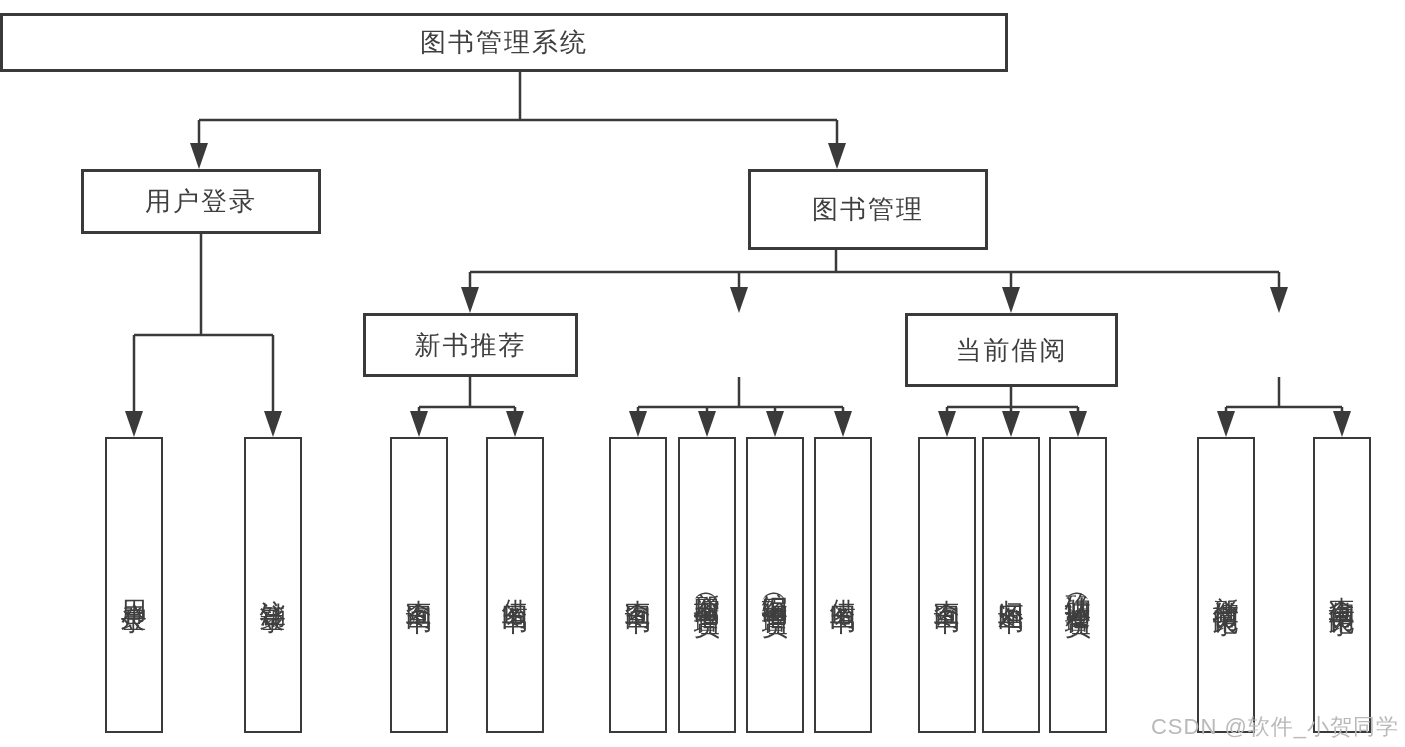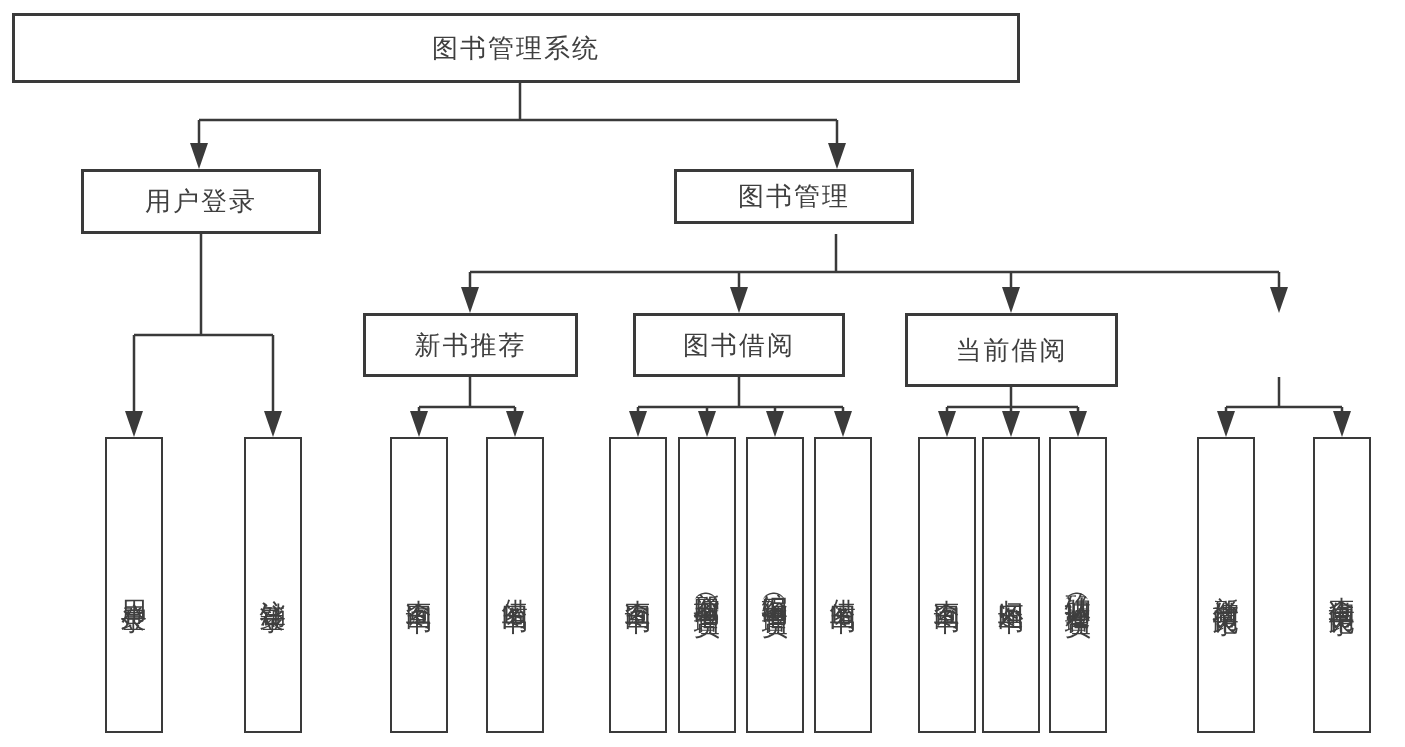"图书管理系统" div.hbox { height: 70px -> 59px; left: 12px -> 0 }
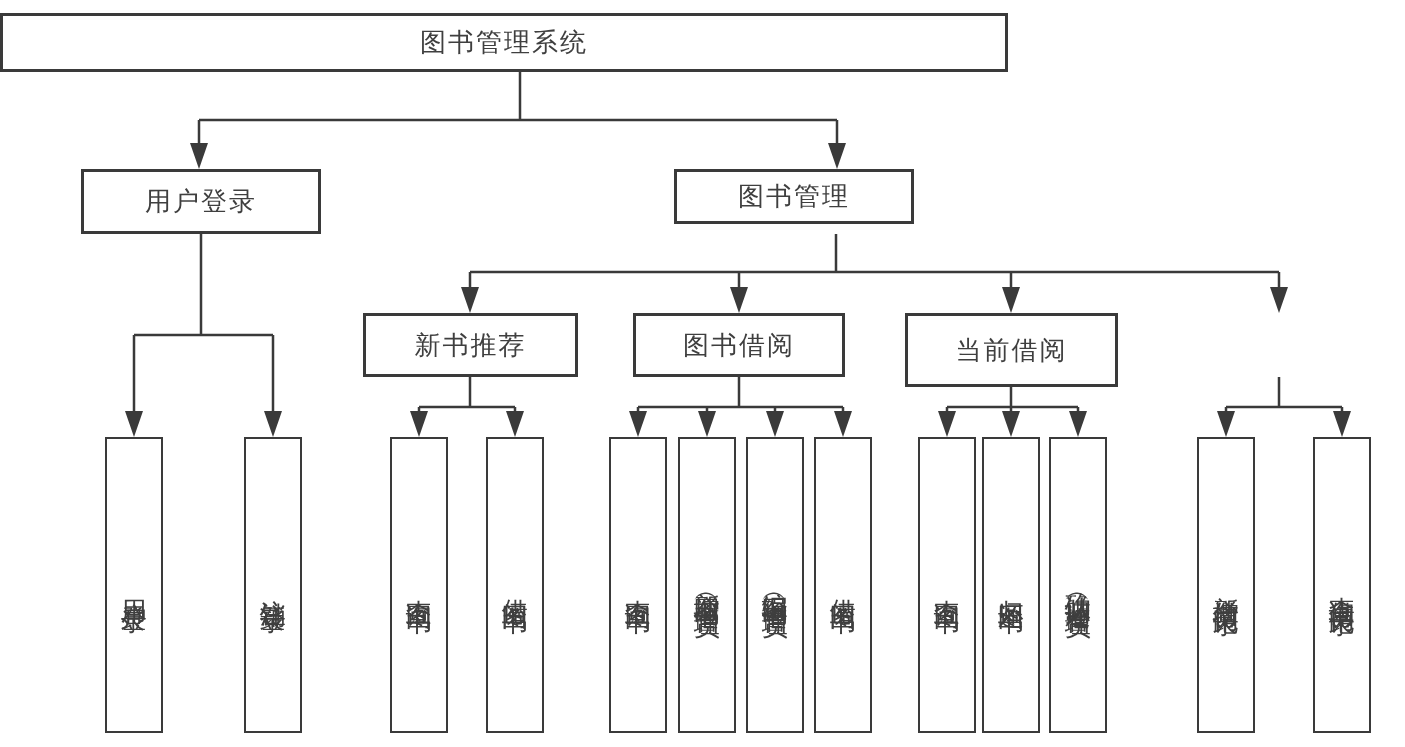"图书管理" div.hbox { height: 55px -> 81px; left: 674px -> 748px }
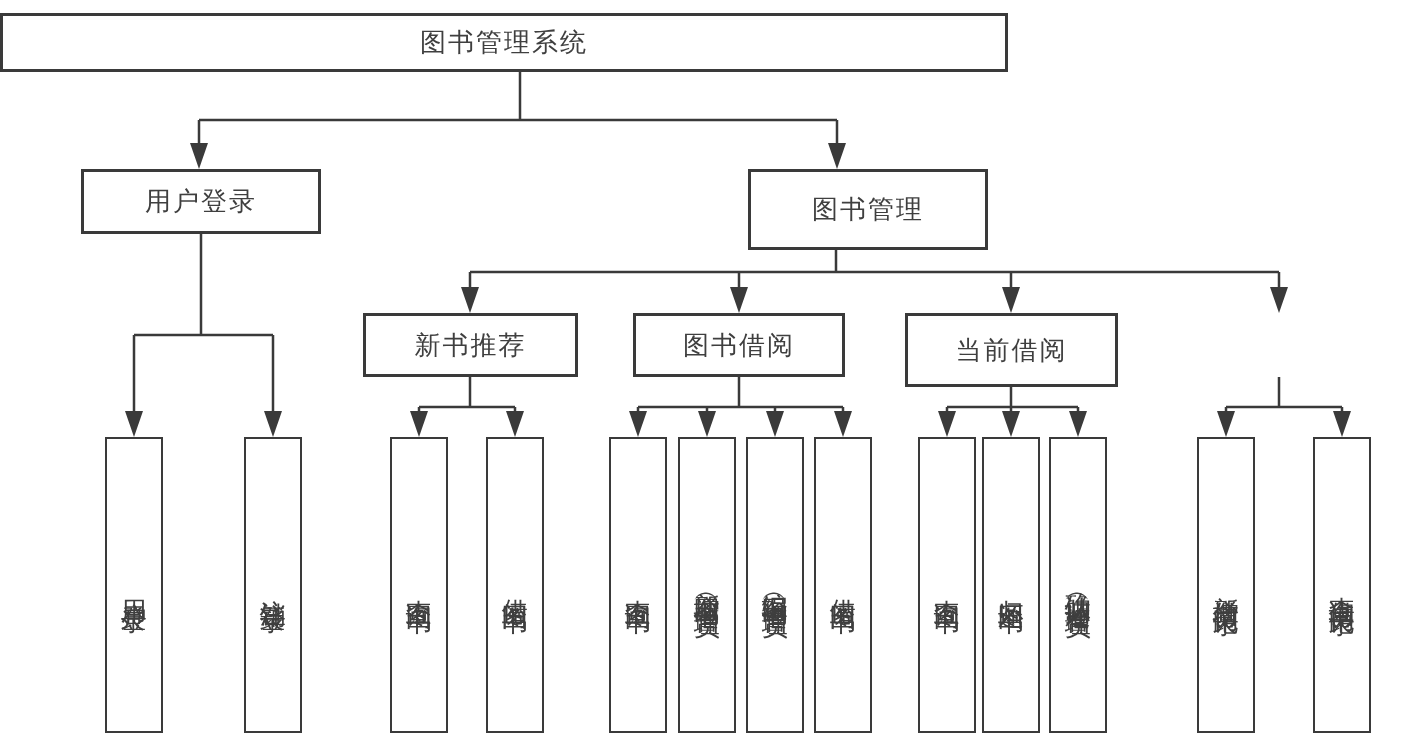"图书借阅" div.hbox { html: <div> <span>图书借阅</span> </div> -> none }
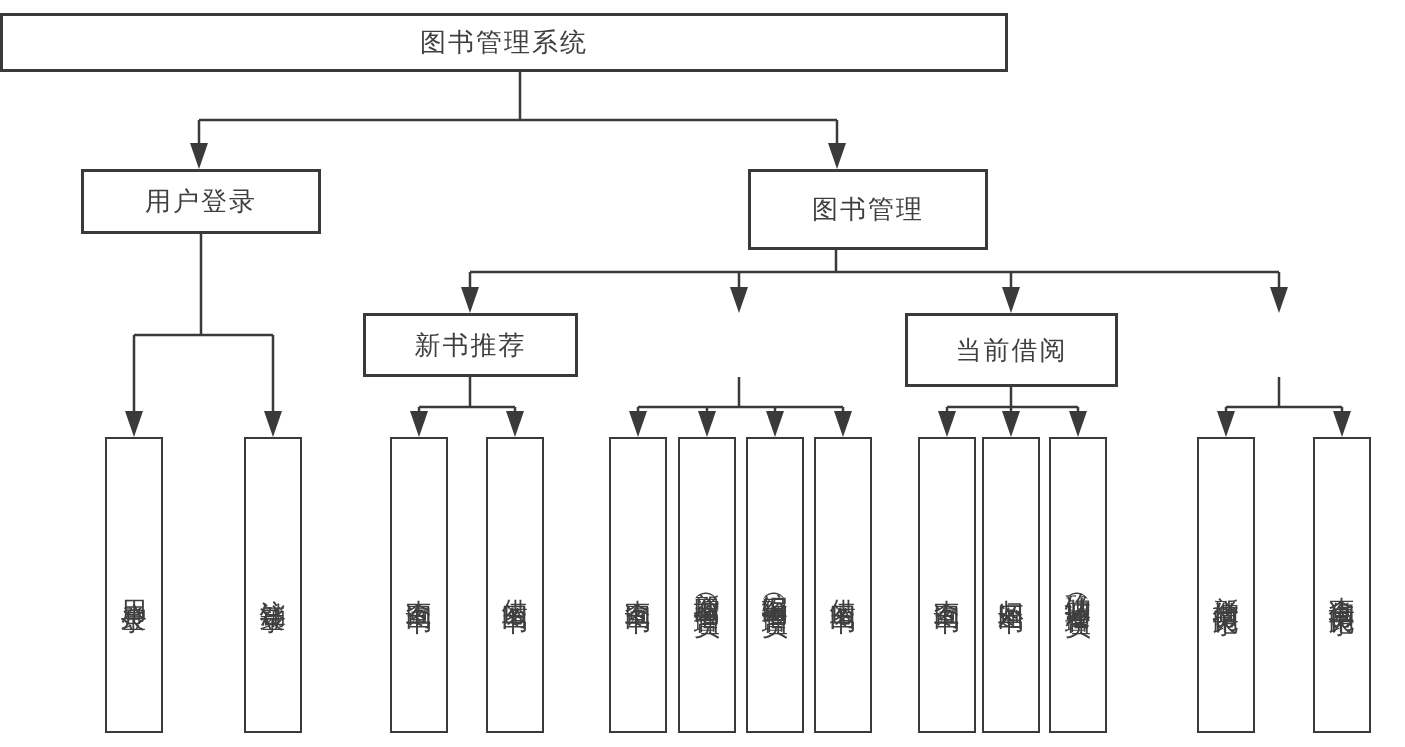"CSDN @软件_小贺同学" div.watermark { html: none -> <div>CSDN @软件_小贺同学</div> }
